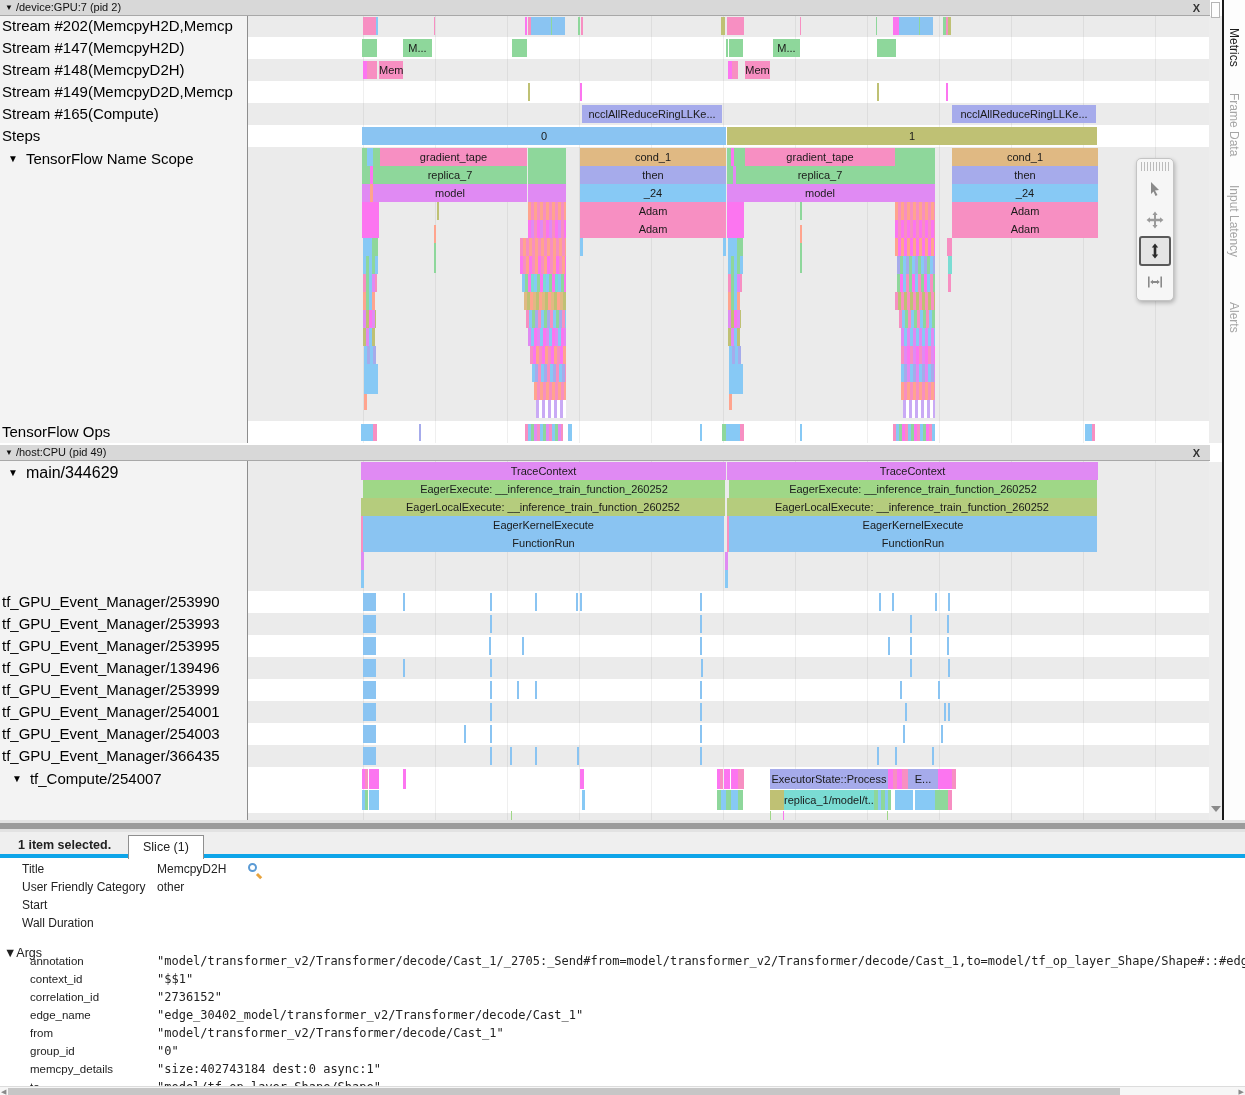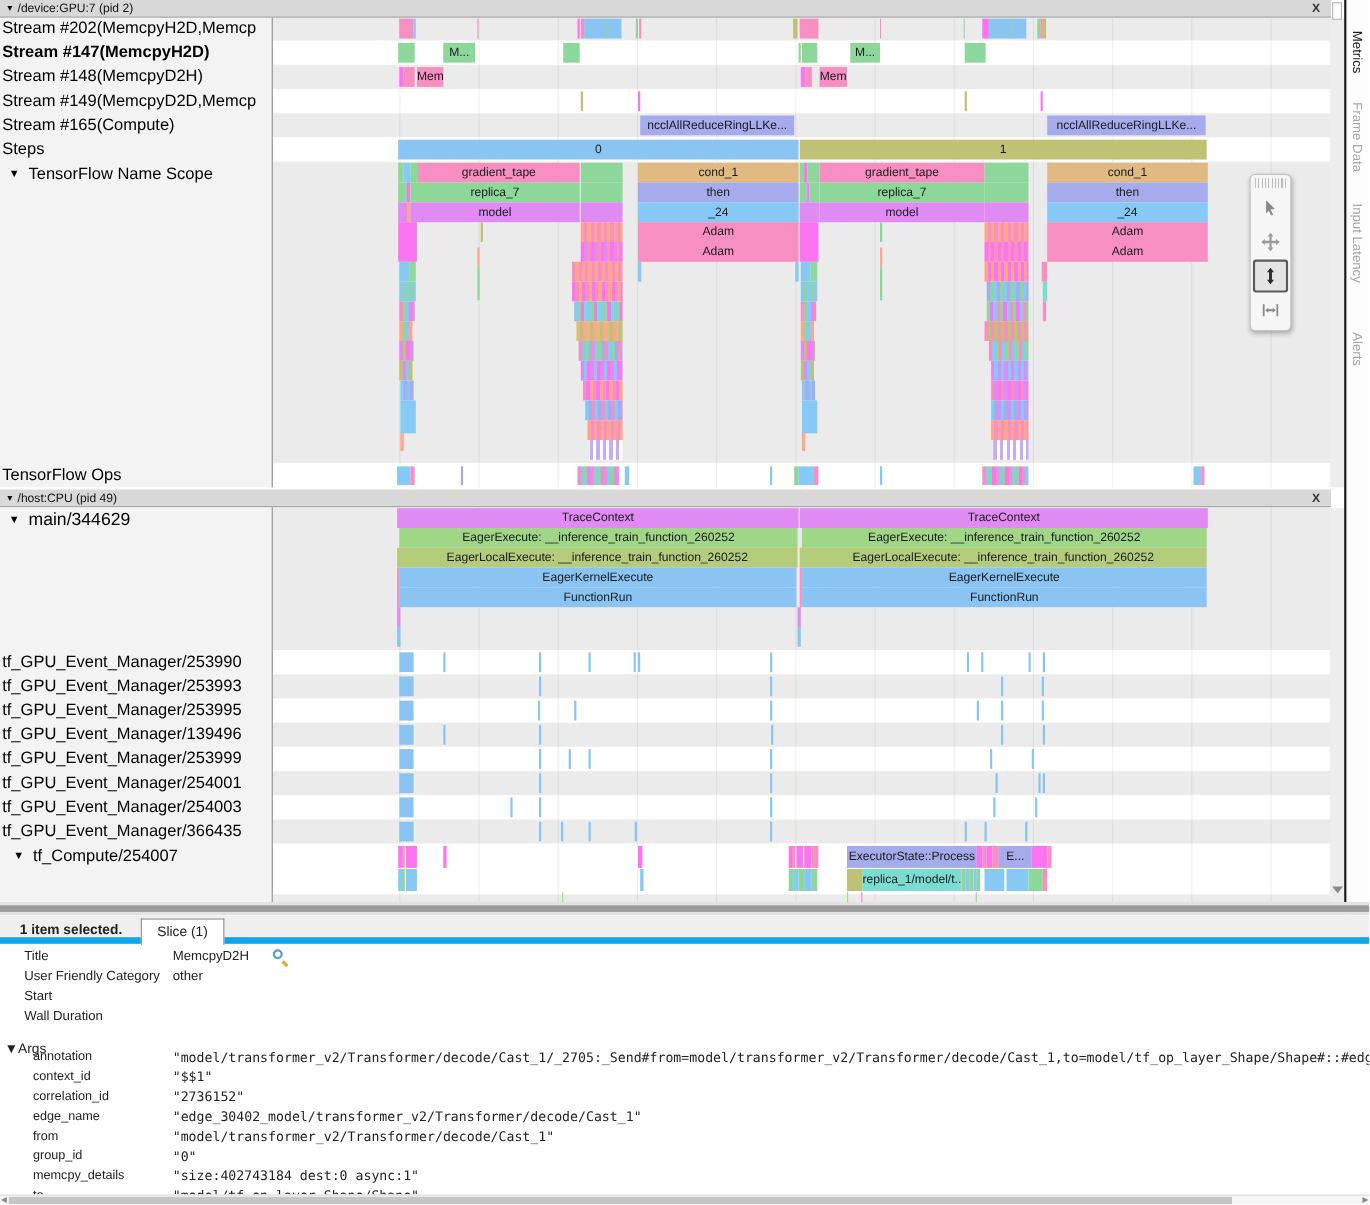"Stream #147(MemcpyH2D)" div.rowlabel { font-weight: bold -> none }
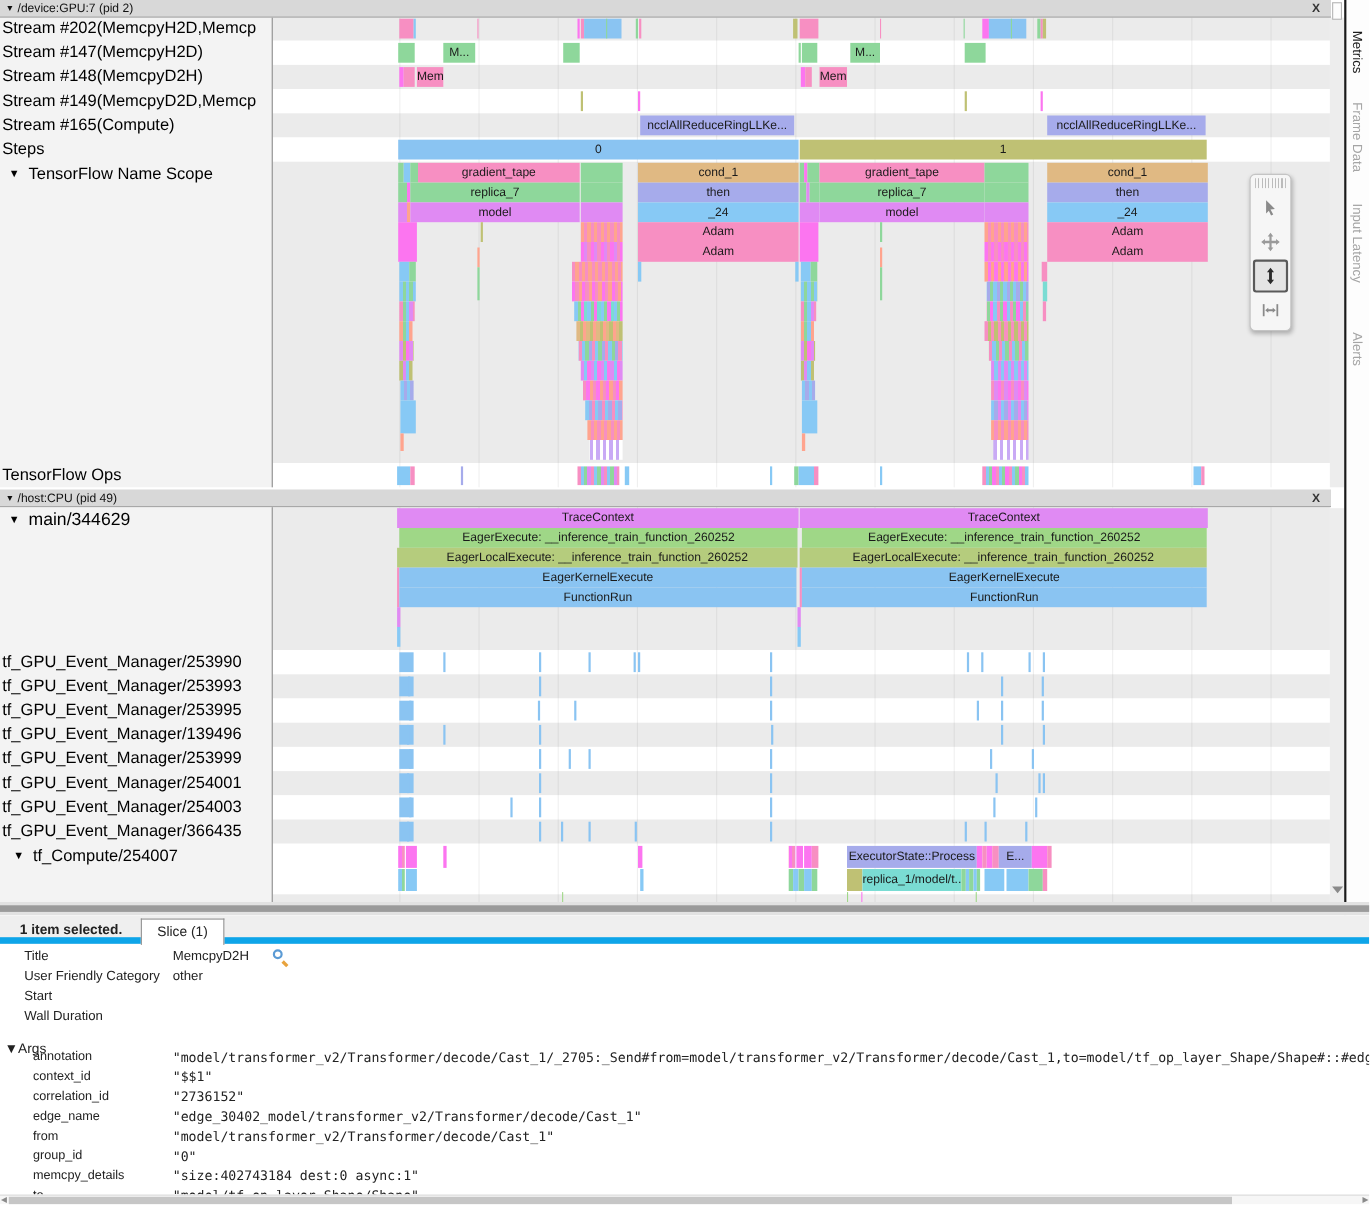"1 item selected." #dtabrow { border-bottom: 6px solid #0ea5e9 -> 4px solid #0ea5e9 }
